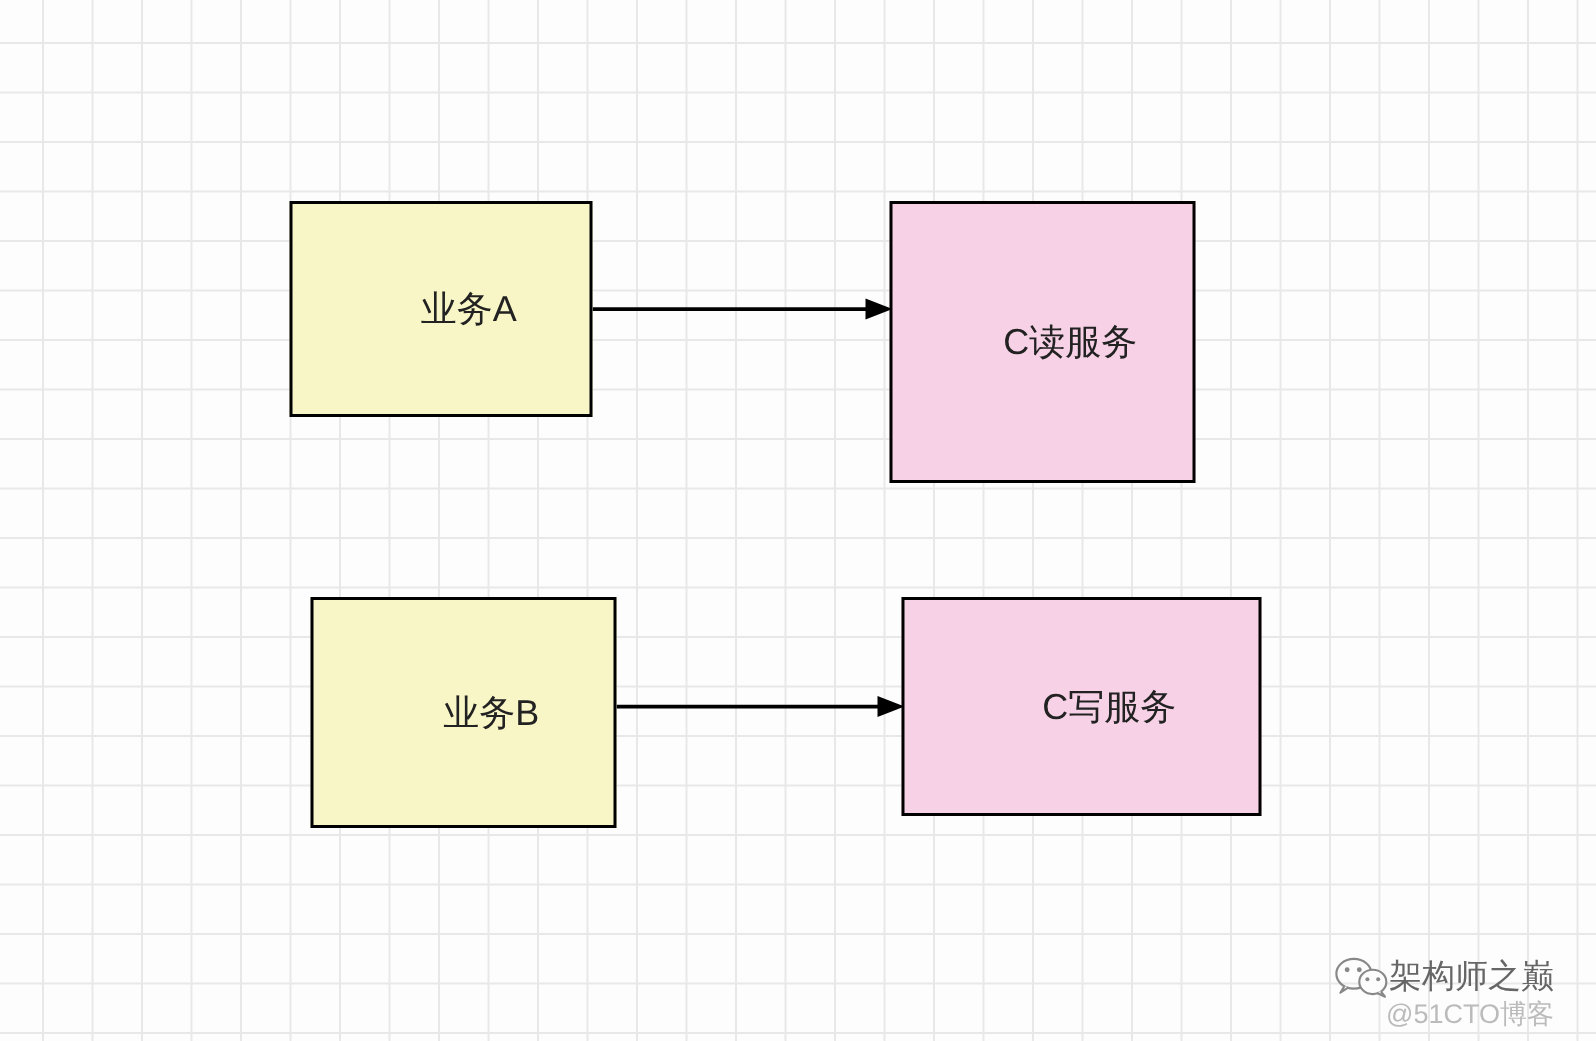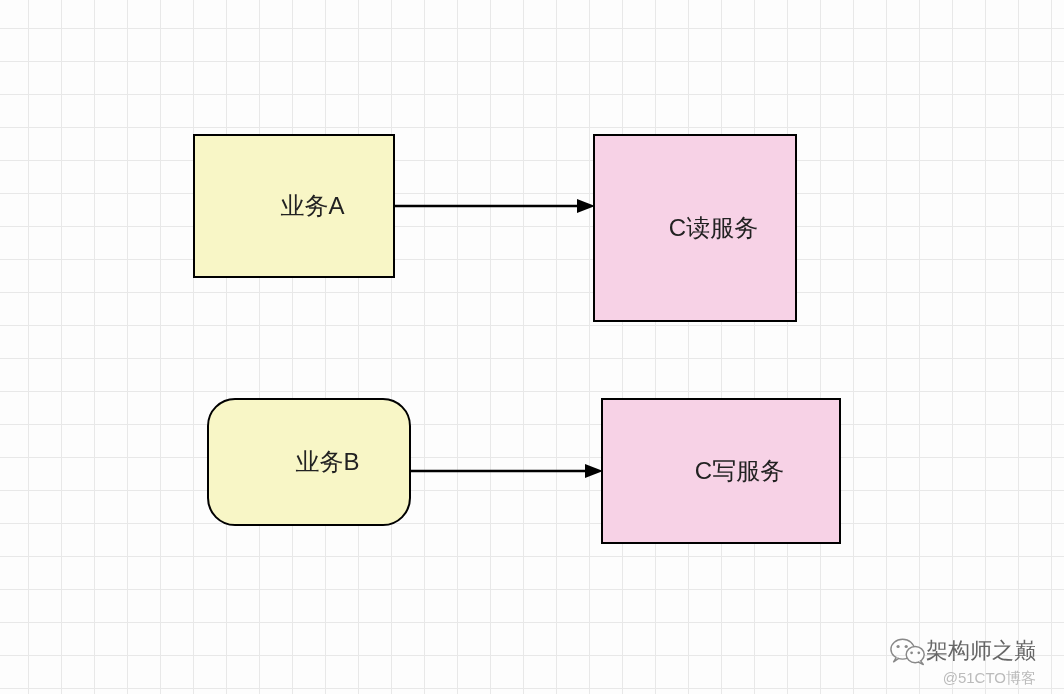"业务B" div.box { border-radius: 28px -> none; height: 128px -> 154px }
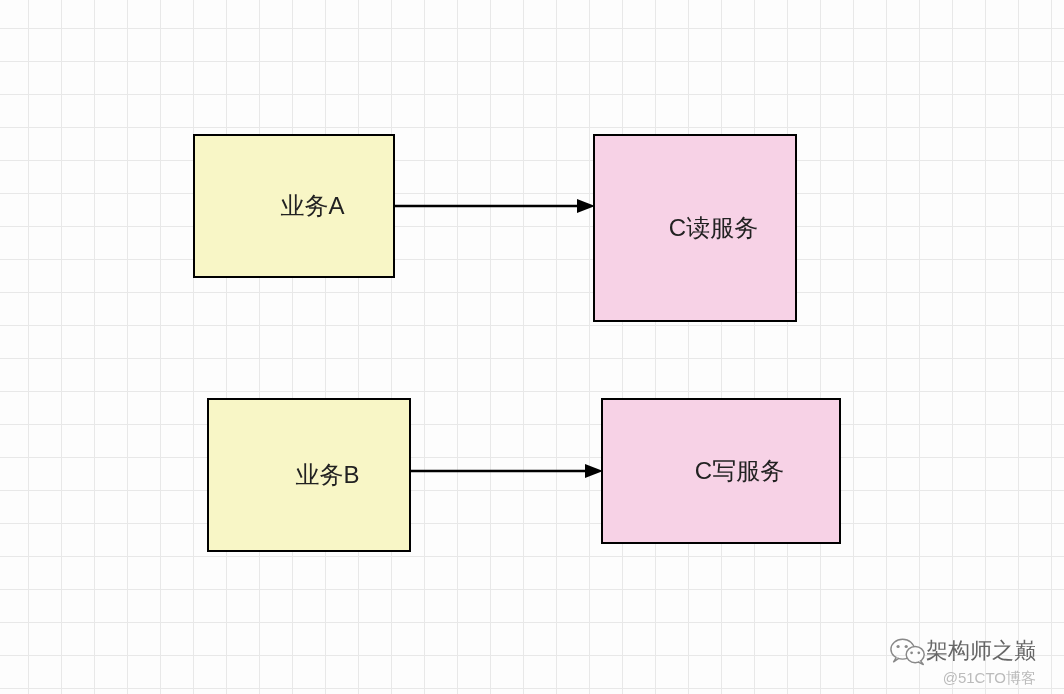"@51CTO博客" .sub-watermark { font-size: 15px -> 18px }
